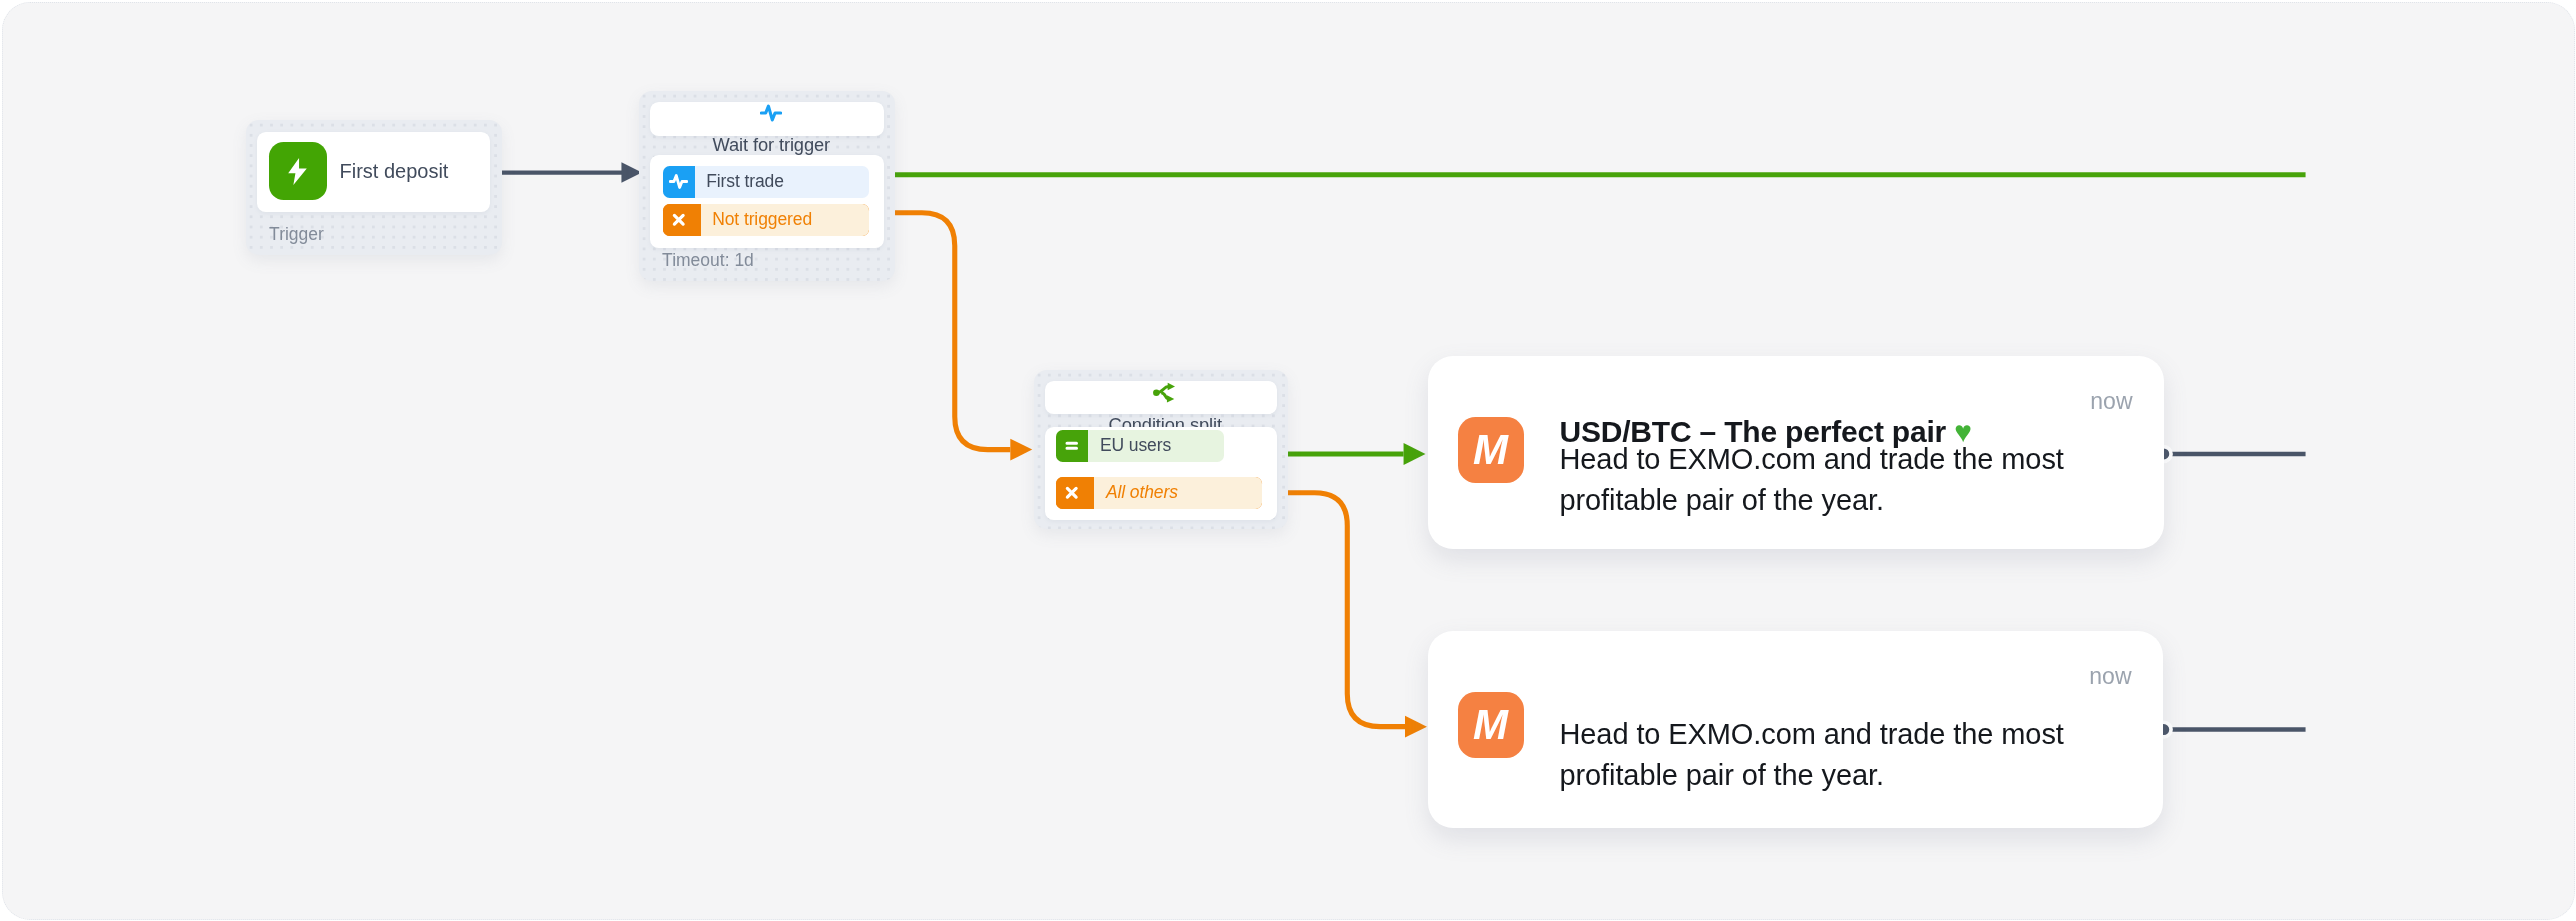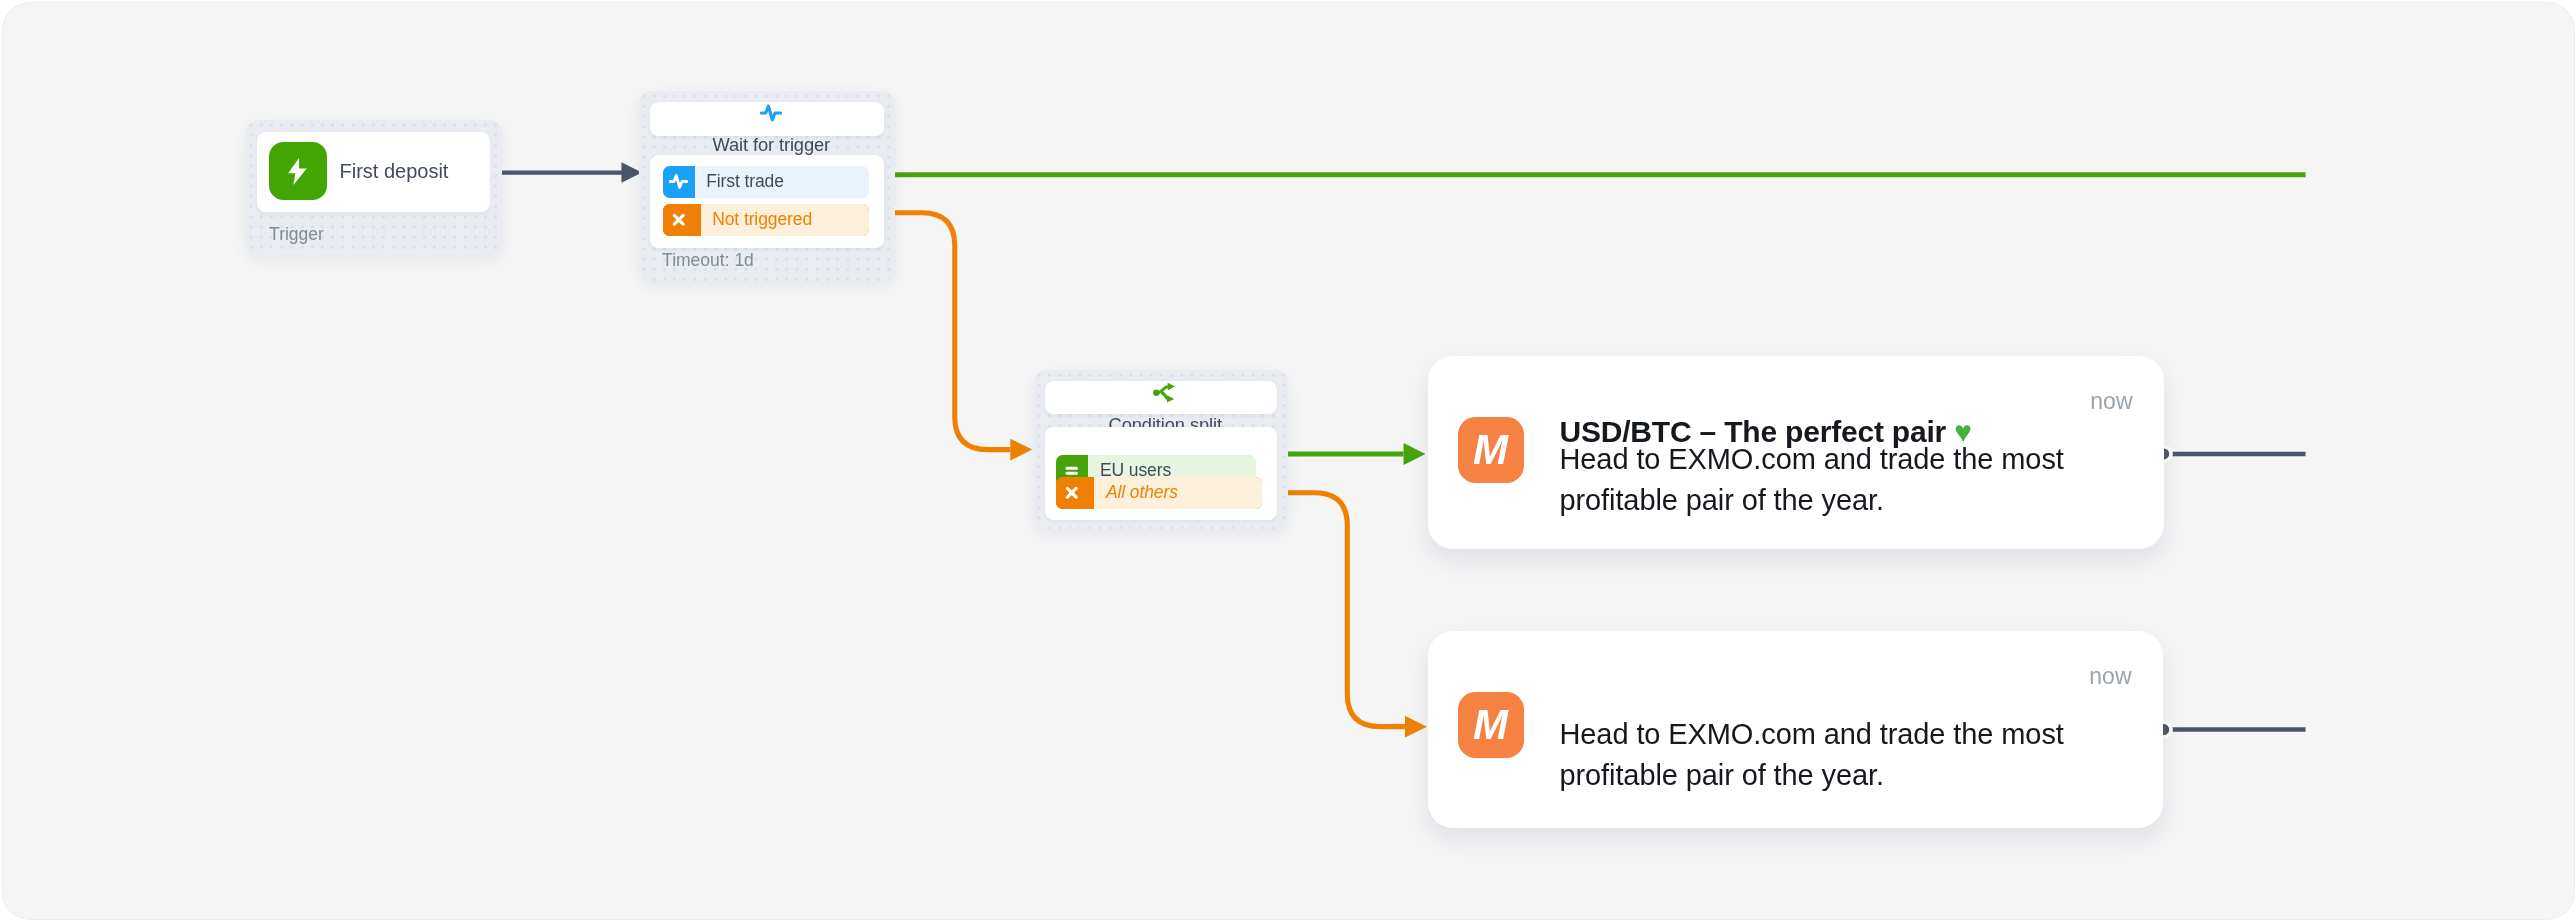"EU users" div.row { top: 28px -> 3px; width: 200px -> 168px }
